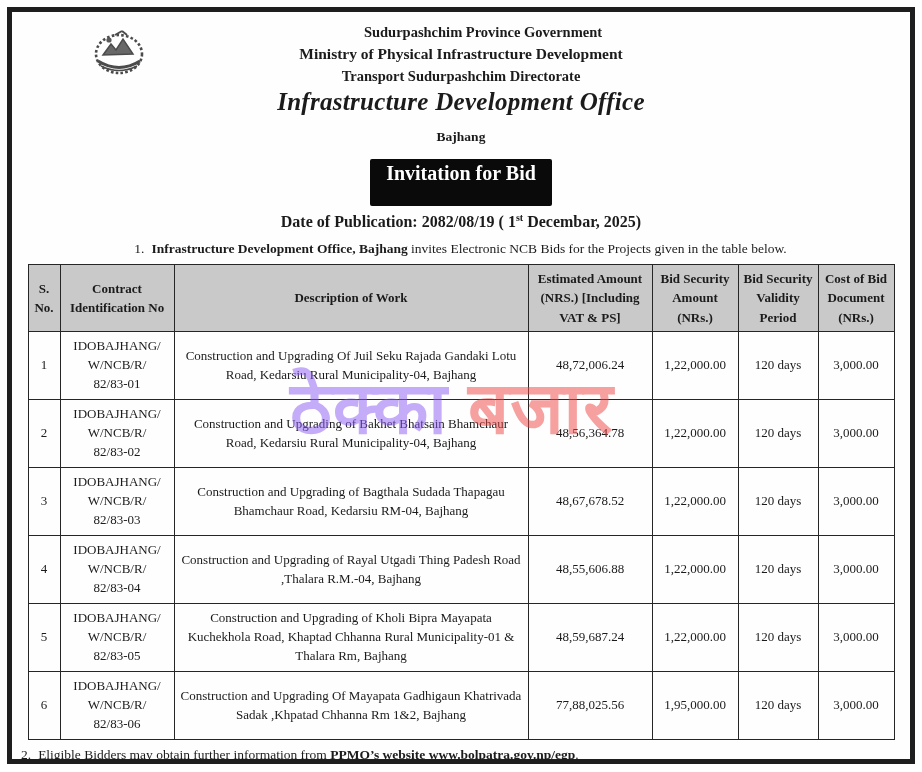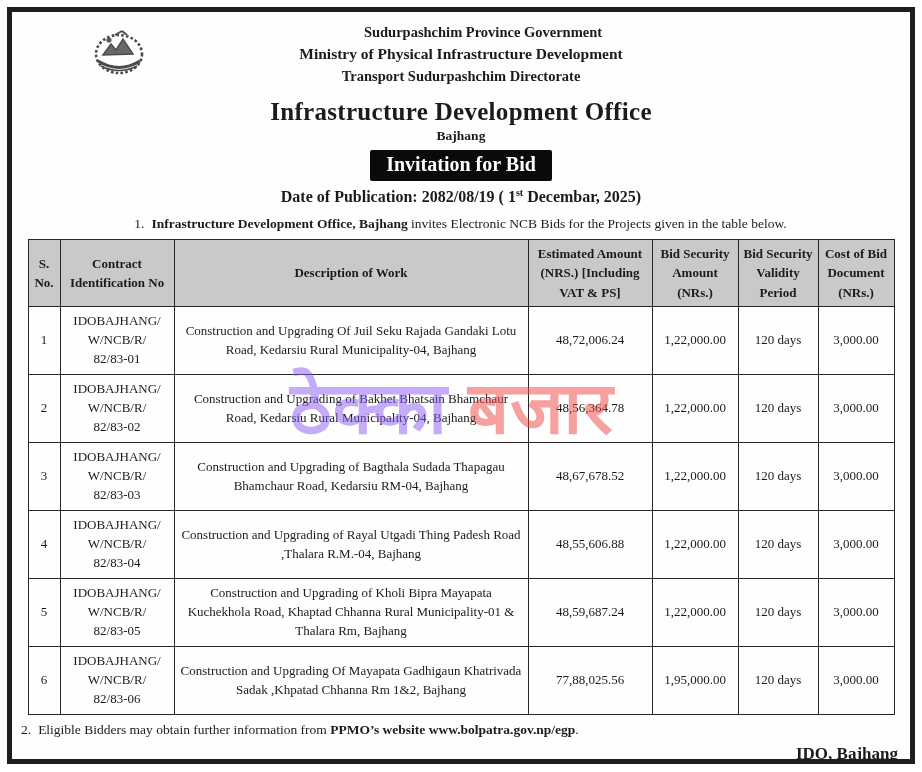"Infrastructure Development Office" .h-office { font-style: none -> italic; margin-top: 11px -> 1px }
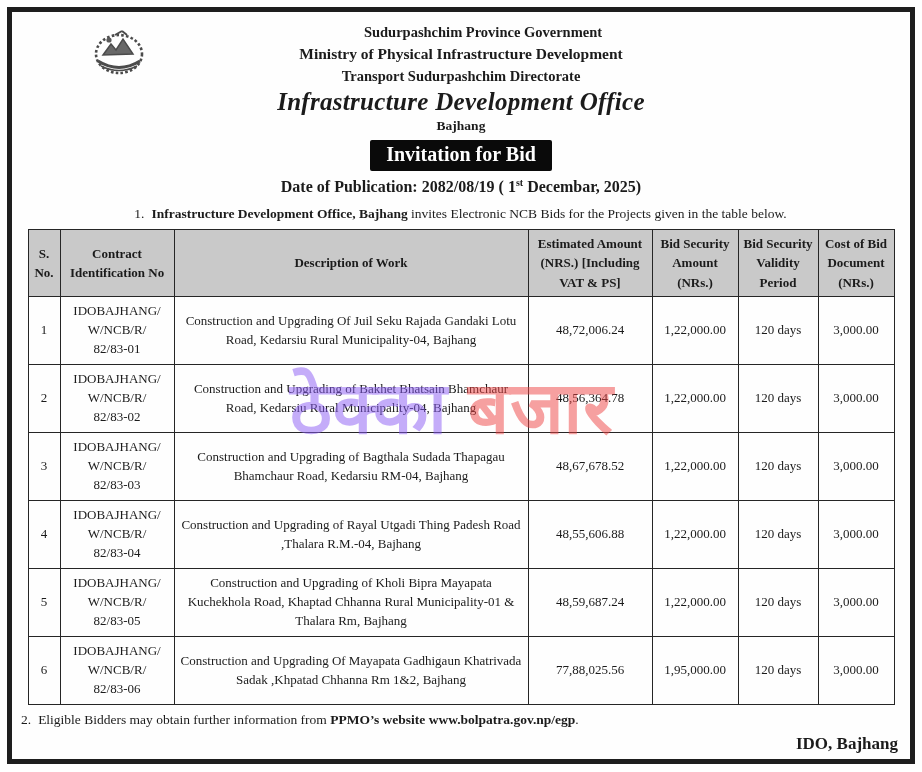"Bajhang" .h-district { margin-top: 1px -> 12px }
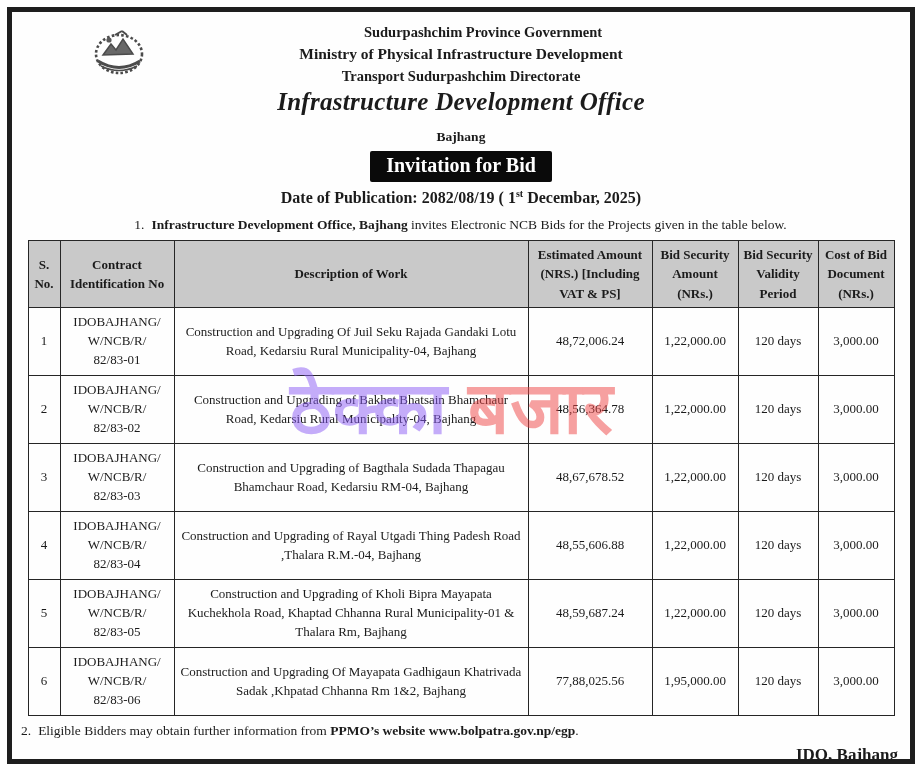"Invitation for Bid" .banner { margin-top: 5px -> 13px; padding: 2px 16px 4px -> 2px 16px 20px }
